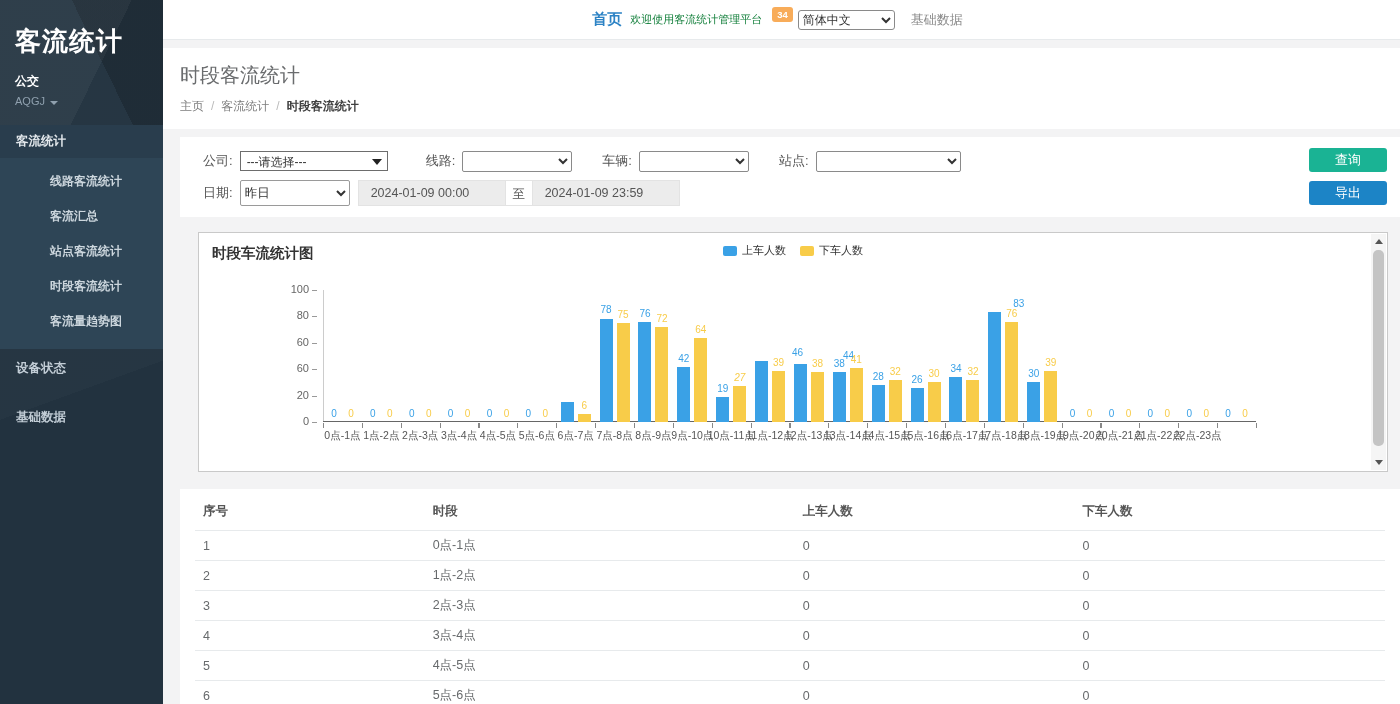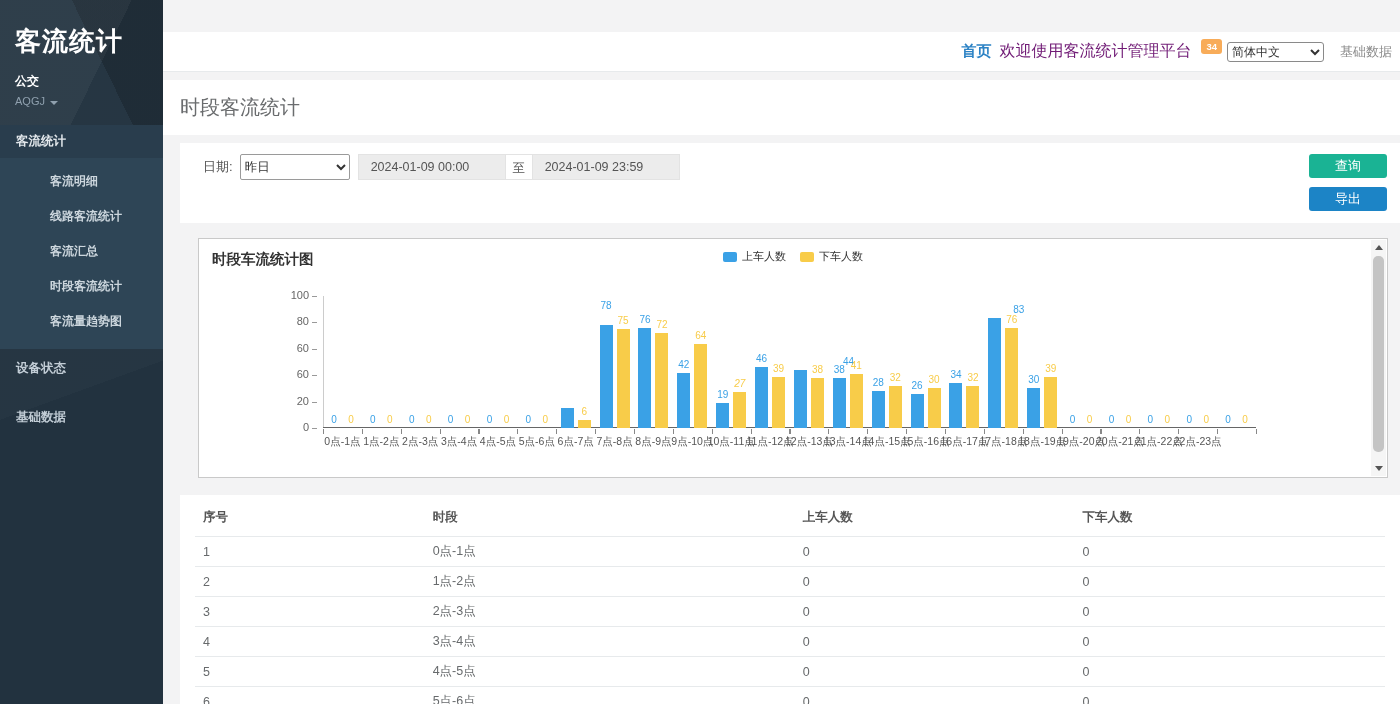"首页" .topbar { justify-content: flex-end -> center; margin-top: 32px -> none }
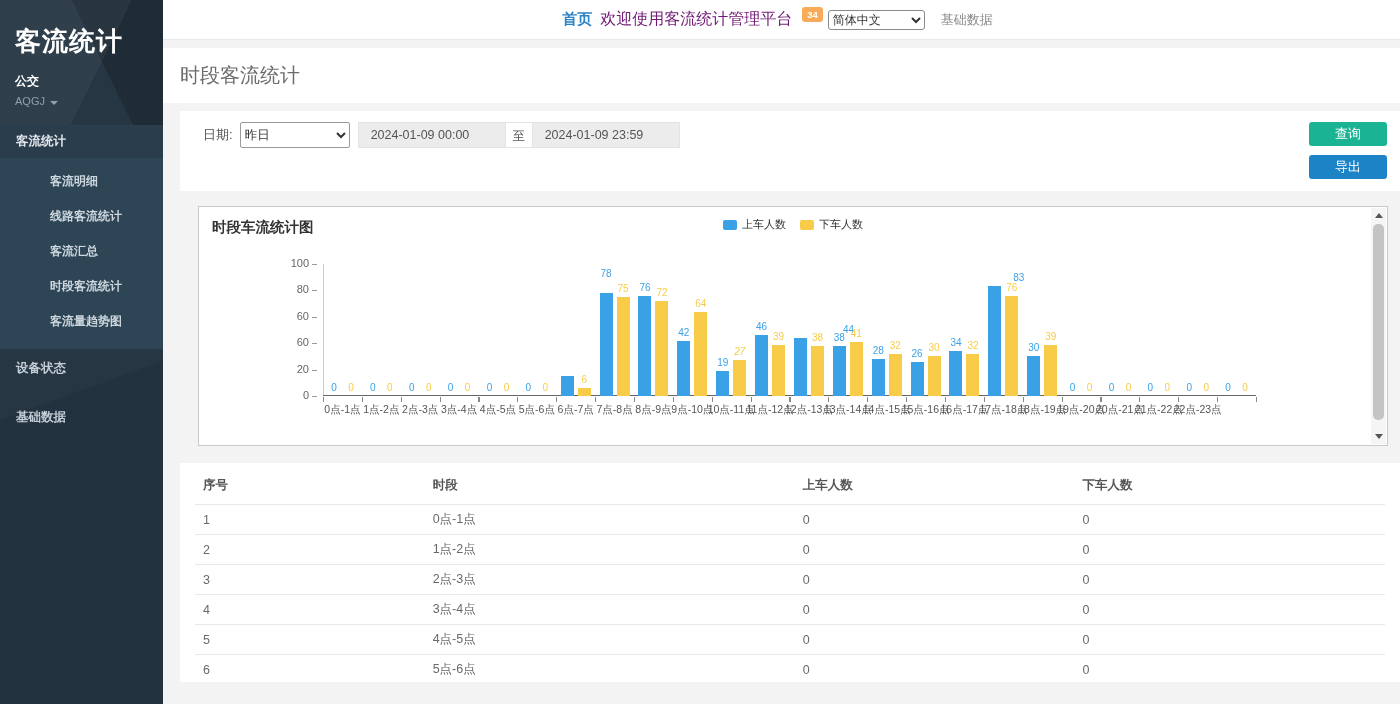"欢迎使用客流统计管理平台" .welcome { color: #701a75 -> #15803d; font-size: 16px -> 11px }
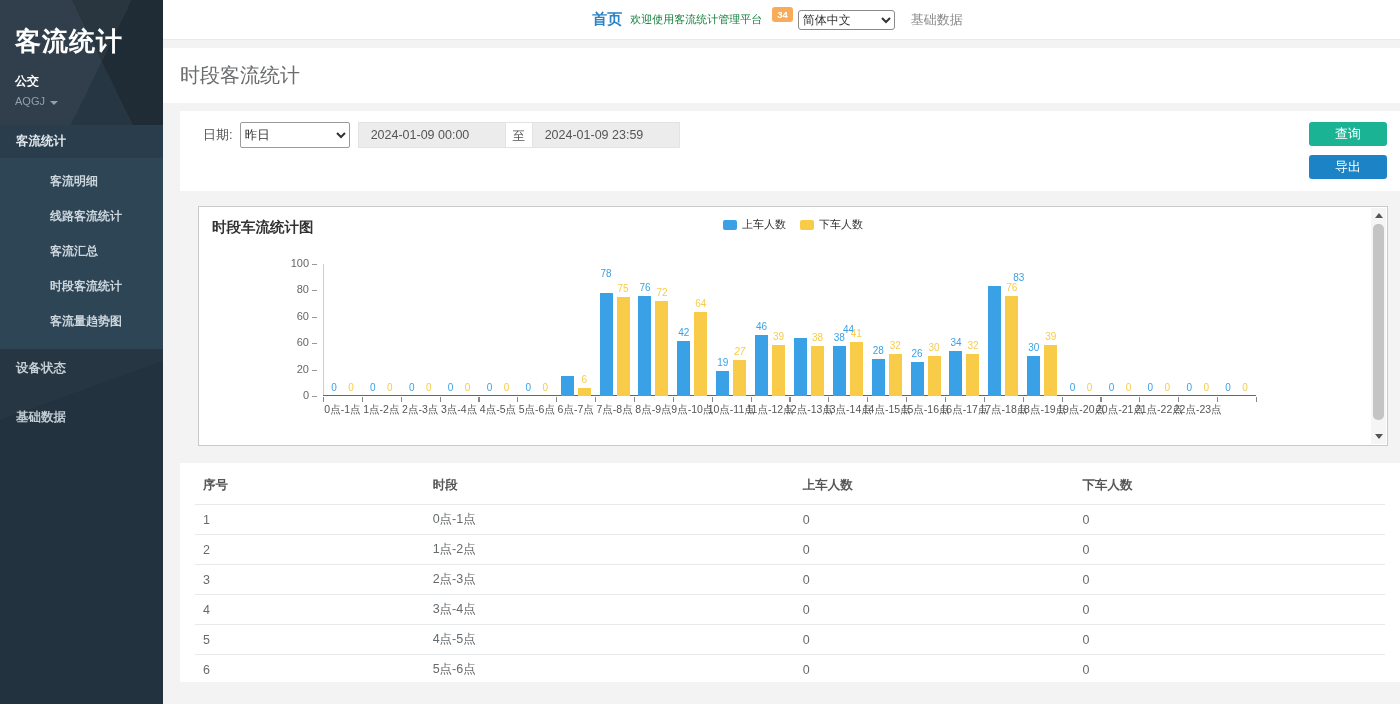"主页 / 客流统计 / 时段客流统计" div.breadcrumb { html: none -> <div> <span>主页</span><span>/</span><span>客流统计</span><span>/</span><b>时段客流统计</b> </div> }
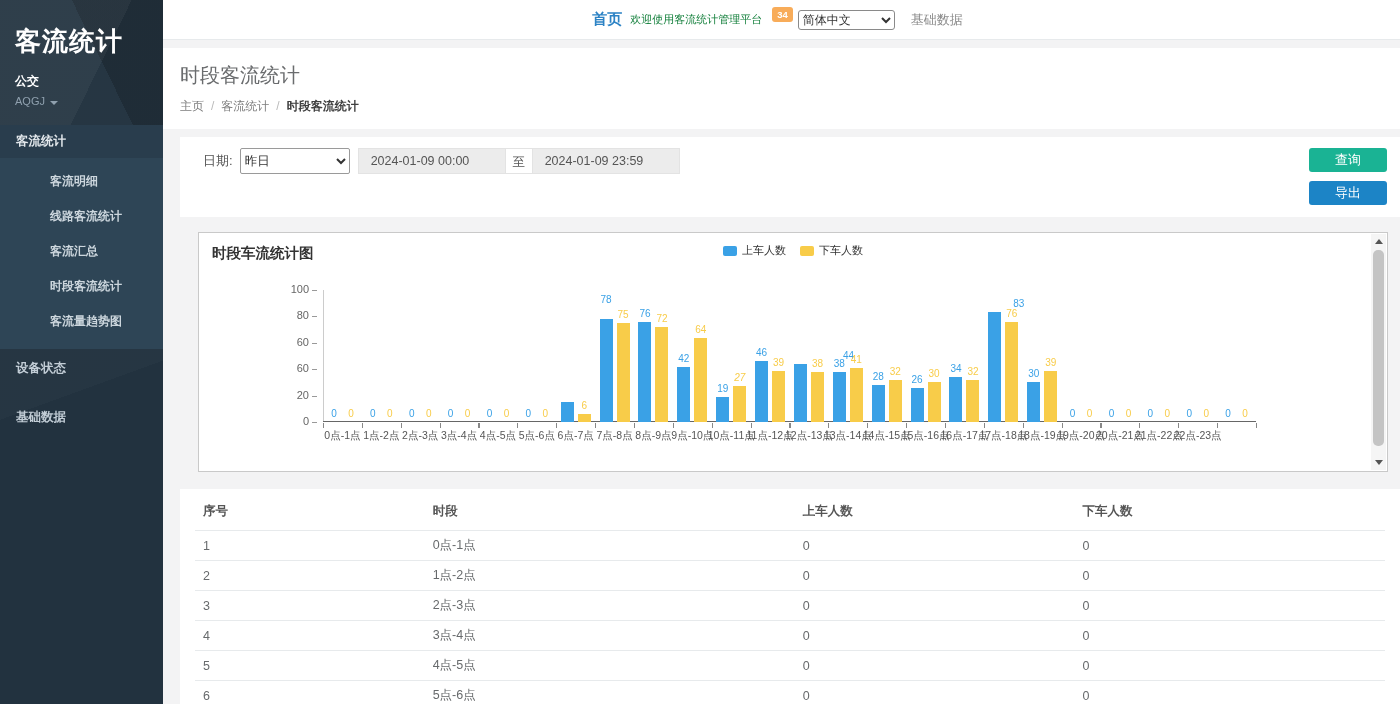"公司:" div.frow { html: none -> <div> <span>公司:</span> <div> <span>---请选择---</span> <span></span> </div> <span>线路:</span> <select><option></option></select> <span>车辆:</span> <select><option></option></select> <span>站点:</span> <select><option></option></select> </div> }
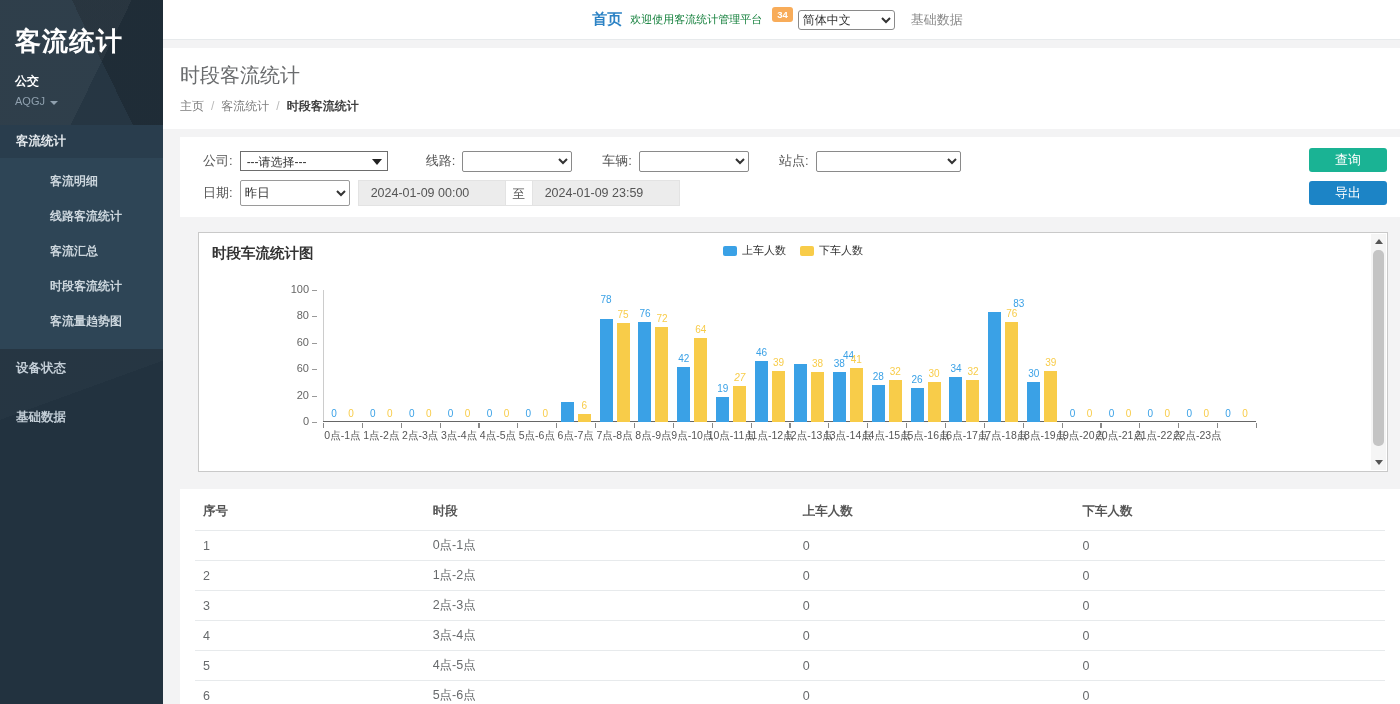"客流明细" div.sub-item { html: <div>客流明细</div> -> none }
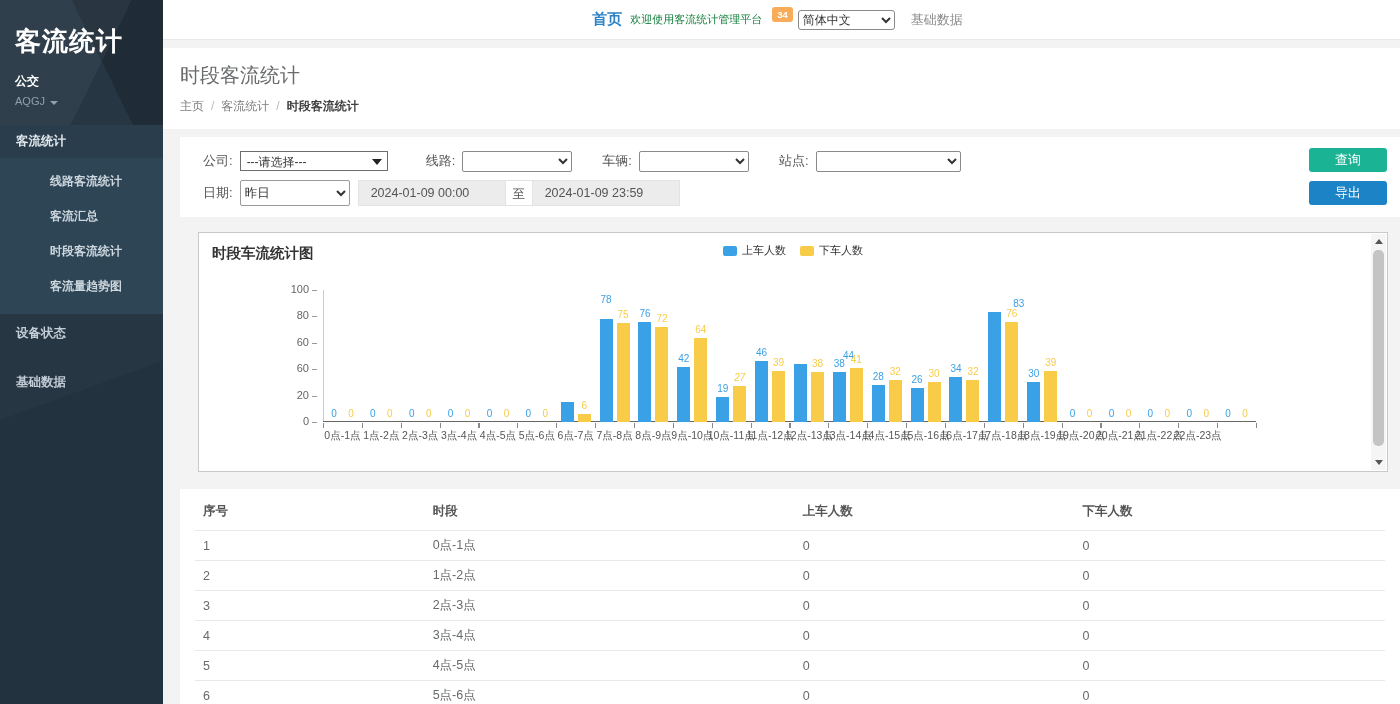"站点客流统计" div.sub-item { html: none -> <div>站点客流统计</div> }
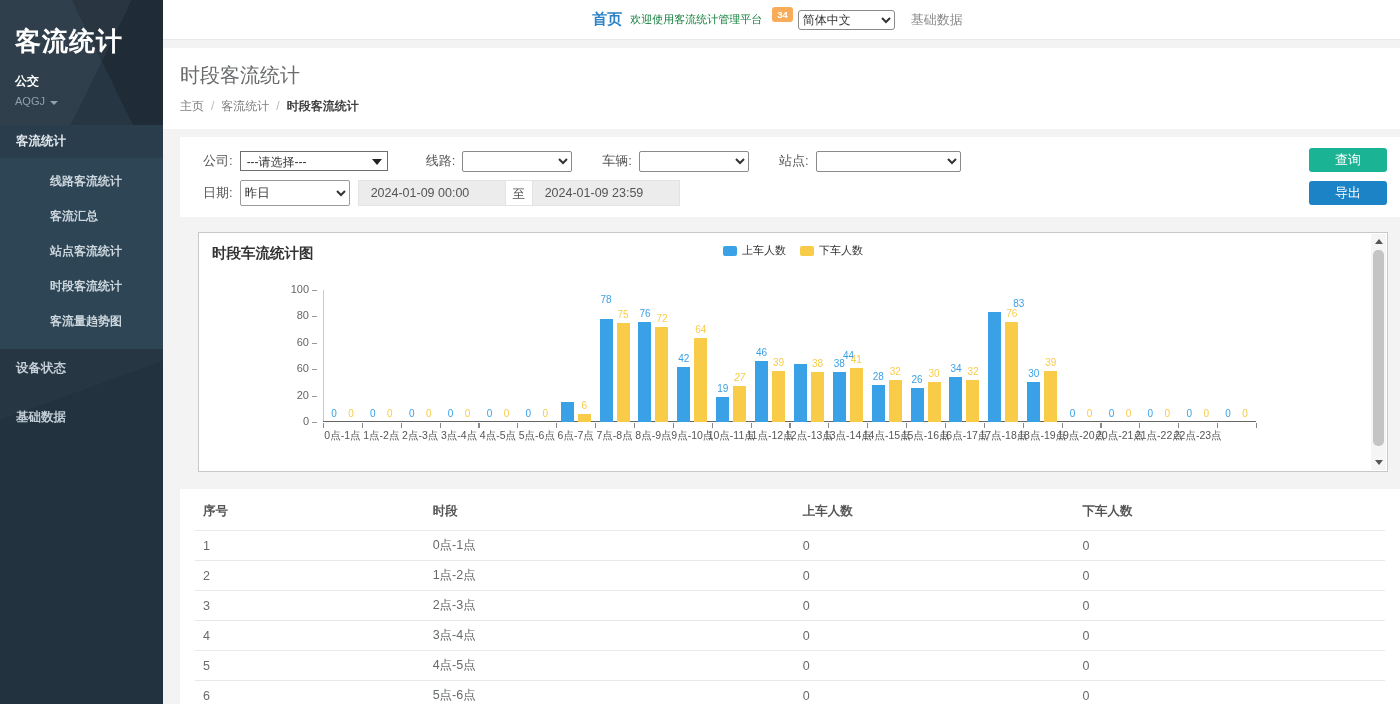"78" div.vlabel { bottom: 117px -> 107px }
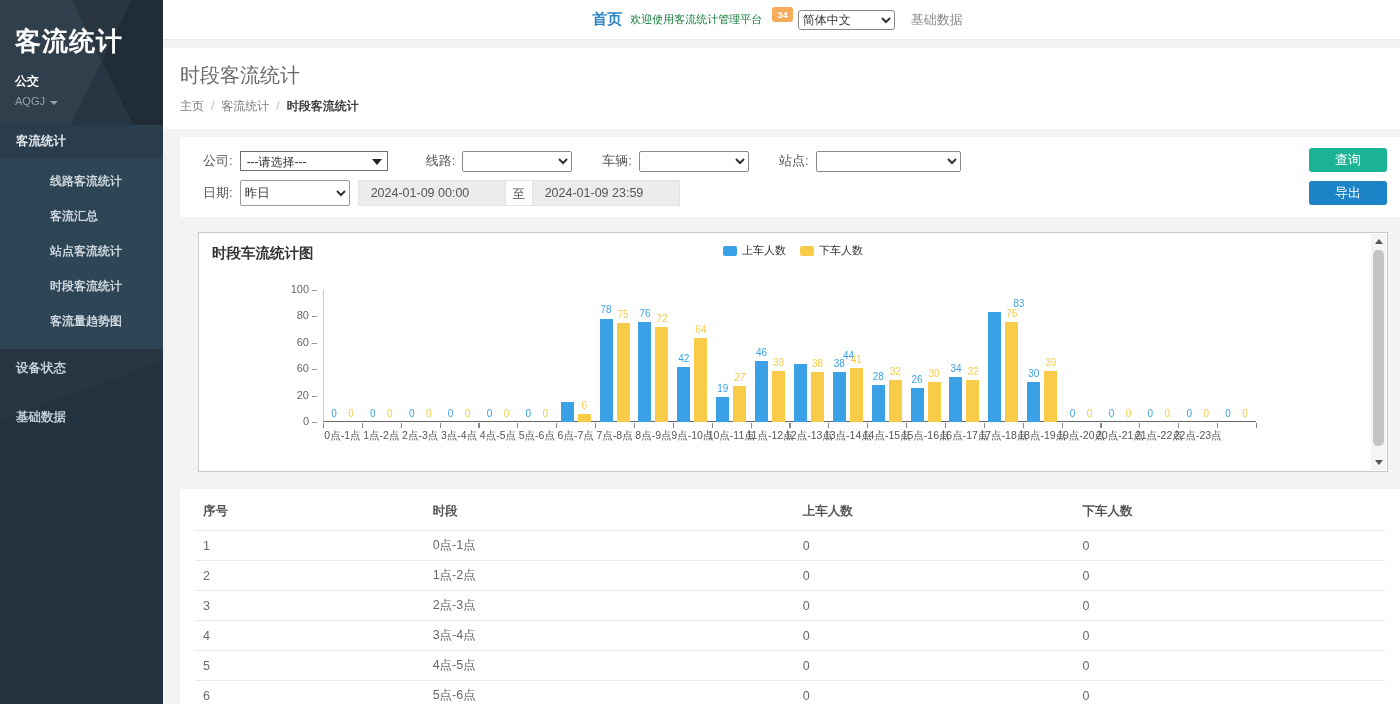"46" div.vlabel { margin-left: none -> 36px }
